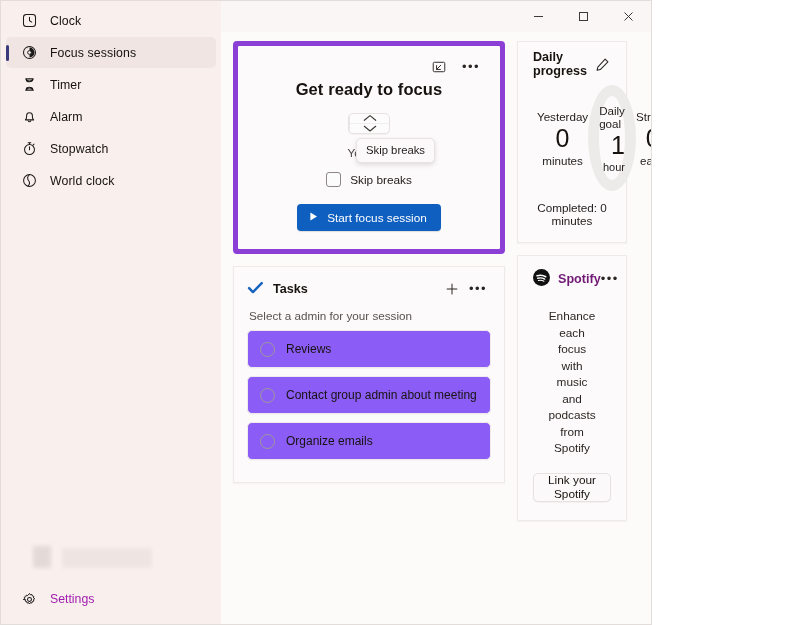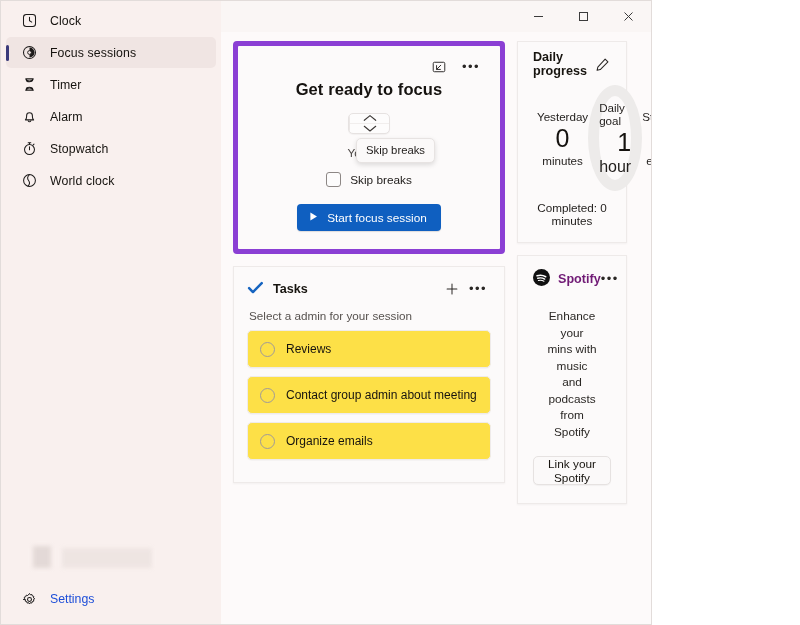"hour" .ring .unit { font-size: 16px -> 11px }
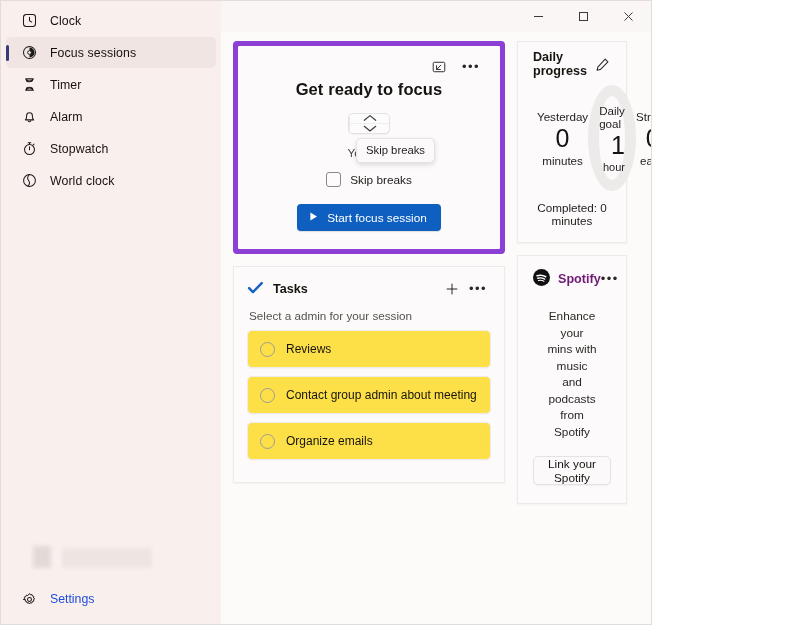"Enhance your mins with music" div.spotify-desc { text: your mins -> each focus }
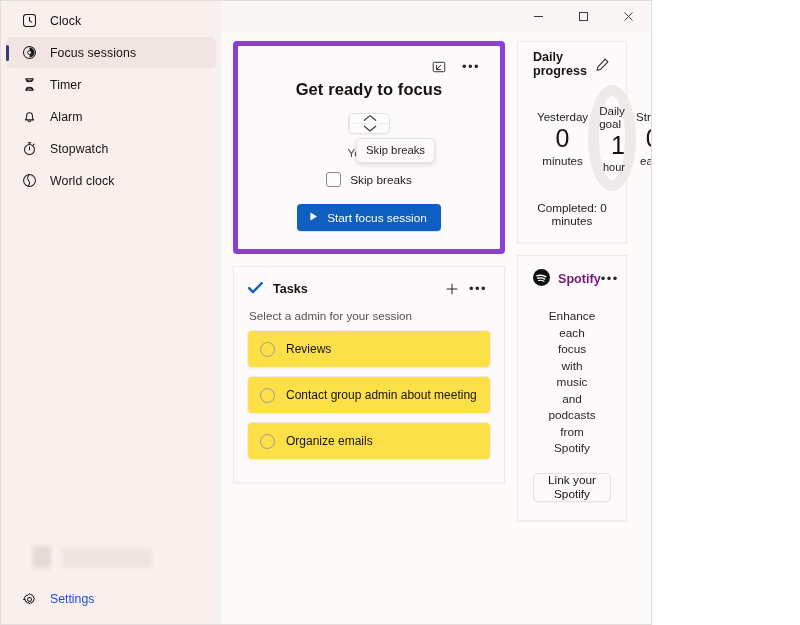"Reviews" .task-item { background: #fde047 -> #8b5cf6 }
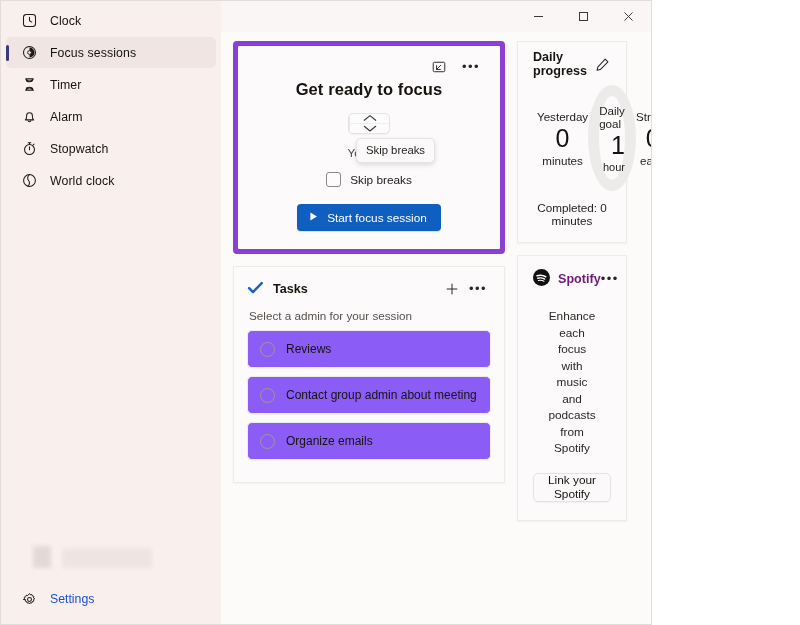"Settings" .settings-item .label { color: #1d4ed8 -> #a21caf }
